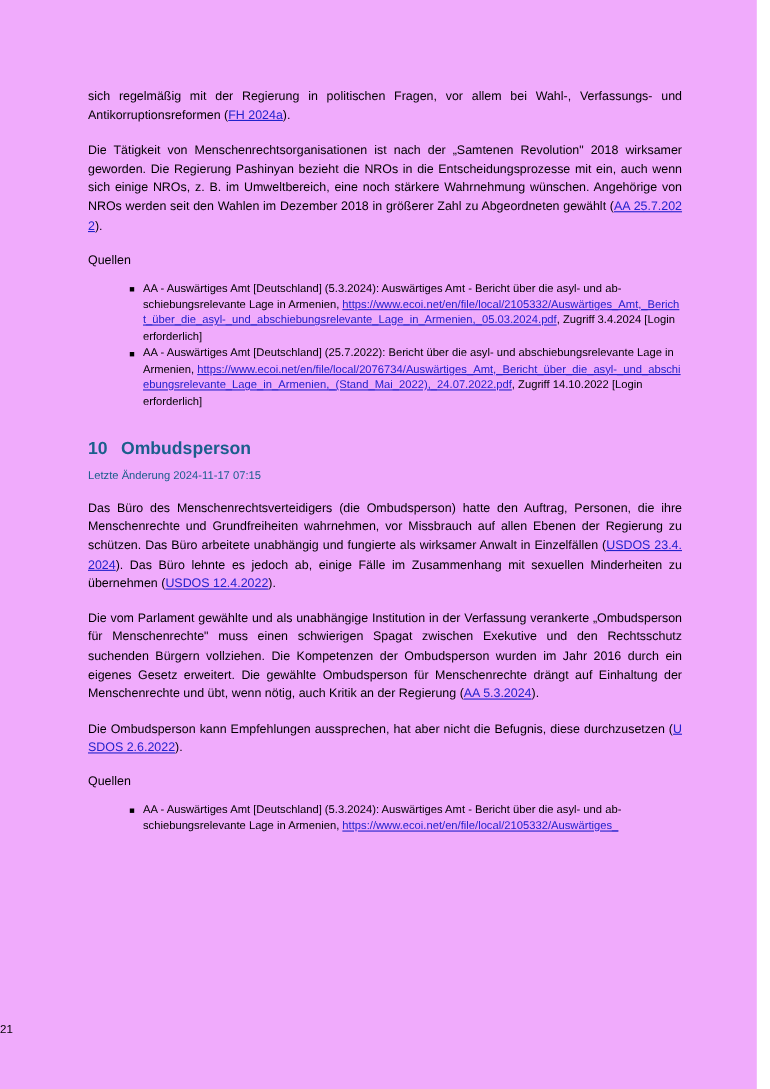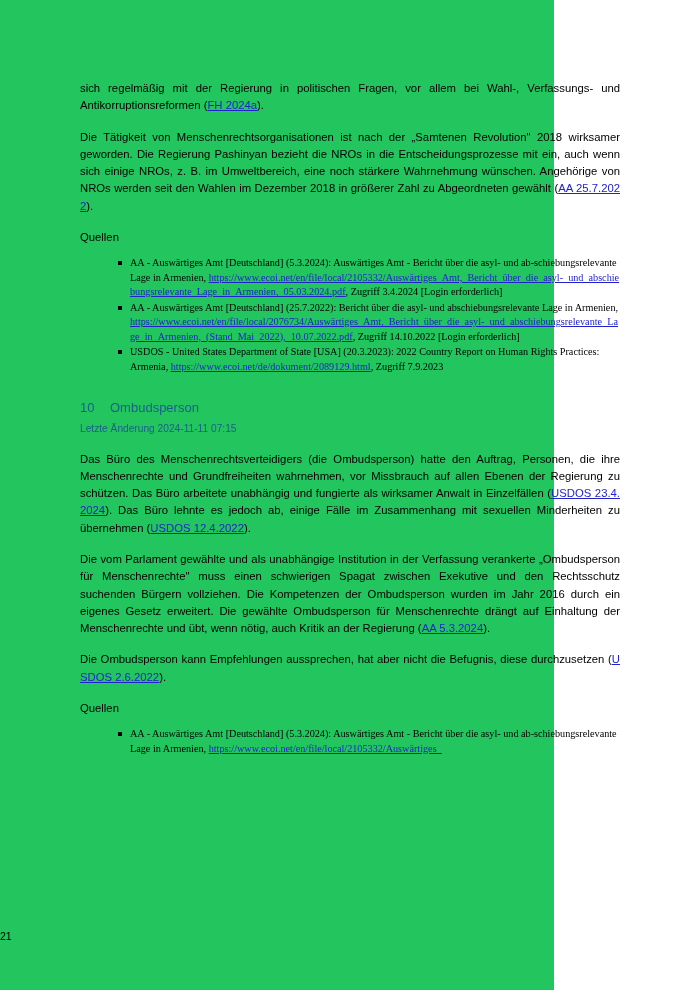"sich regelmäßig mit der Regierung" .page { background: #22c55e -> #f0abfc; width: 554px -> 688px }
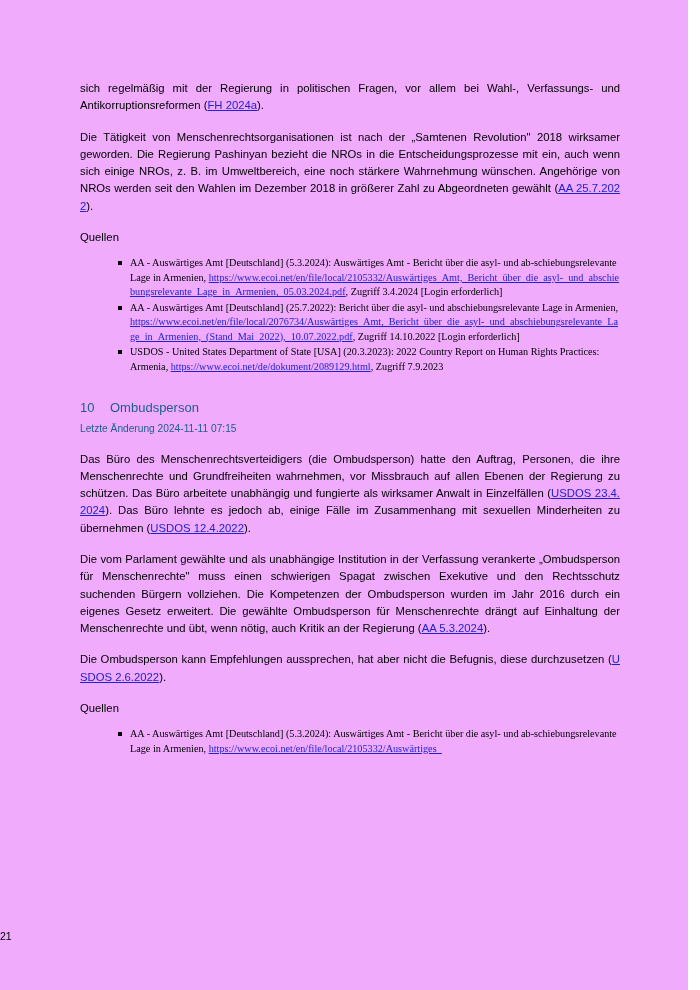"AA - Auswärtiges Amt [Deutschland]" ul.sources li { font-family: Liberation Serif, serif -> none }
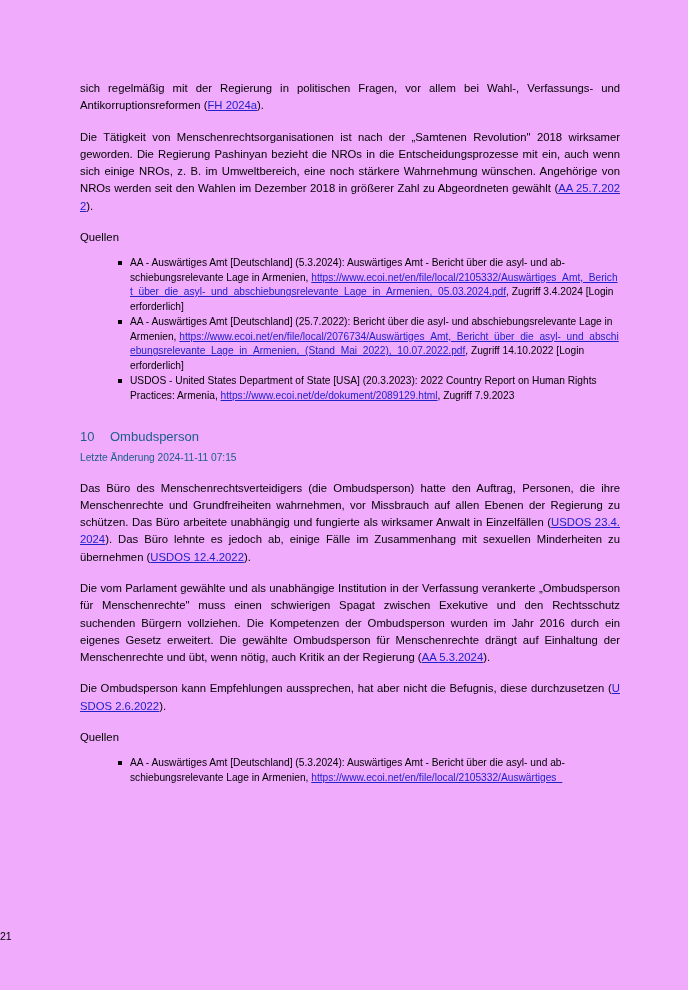"https://www.ecoi.net/en/file/local/20767" a.src { text: 10.07.2022.pdf -> 24.07.2022.pdf }
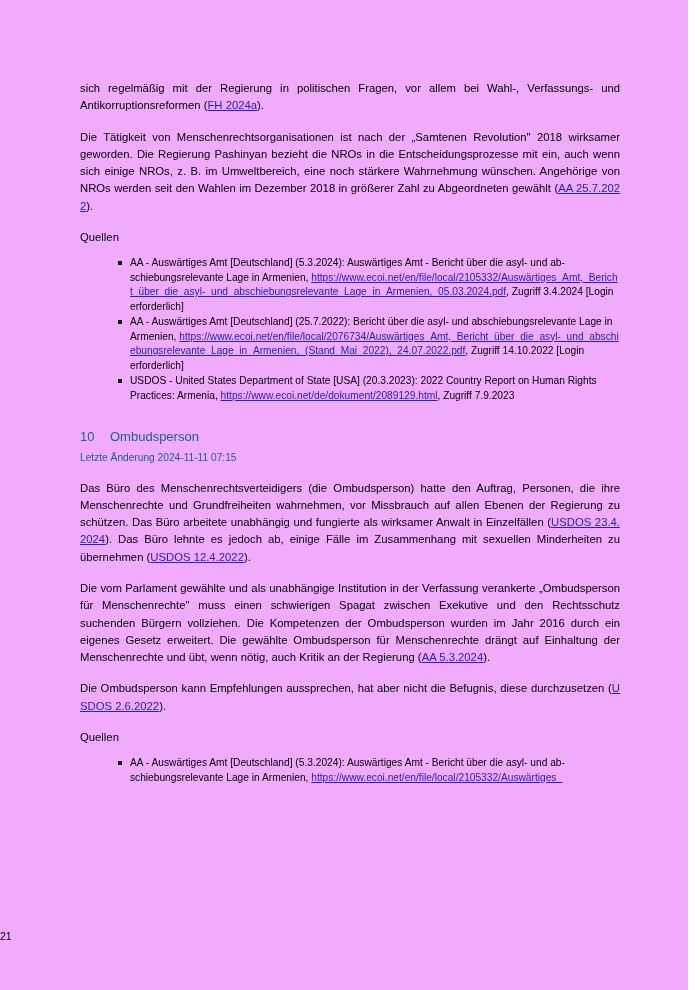"USDOS - United States Department" li { html: <li>USDOS - United States Department of State [USA] (20.3.2023): 2022 Country Report on Human Rights Practices: Armenia, <a>https://www.ecoi.net/de/dokument/2089129.html</a>, Zugriff 7.9.2023</li> -> none }
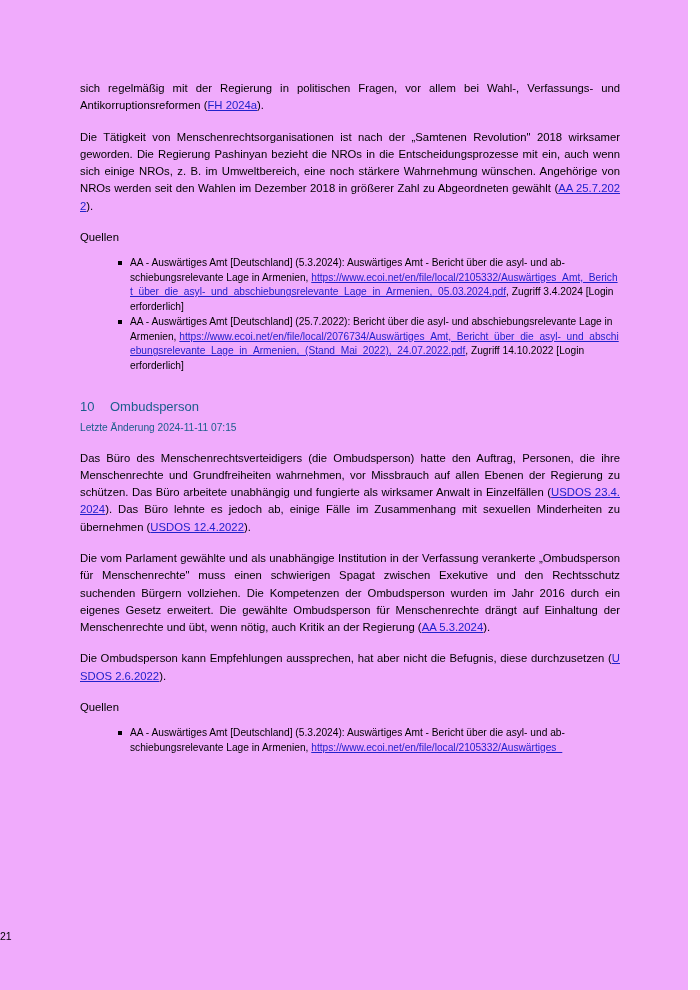"10 Ombudsperson" h2.heading { font-size: 13px -> 16px; font-weight: normal -> bold }
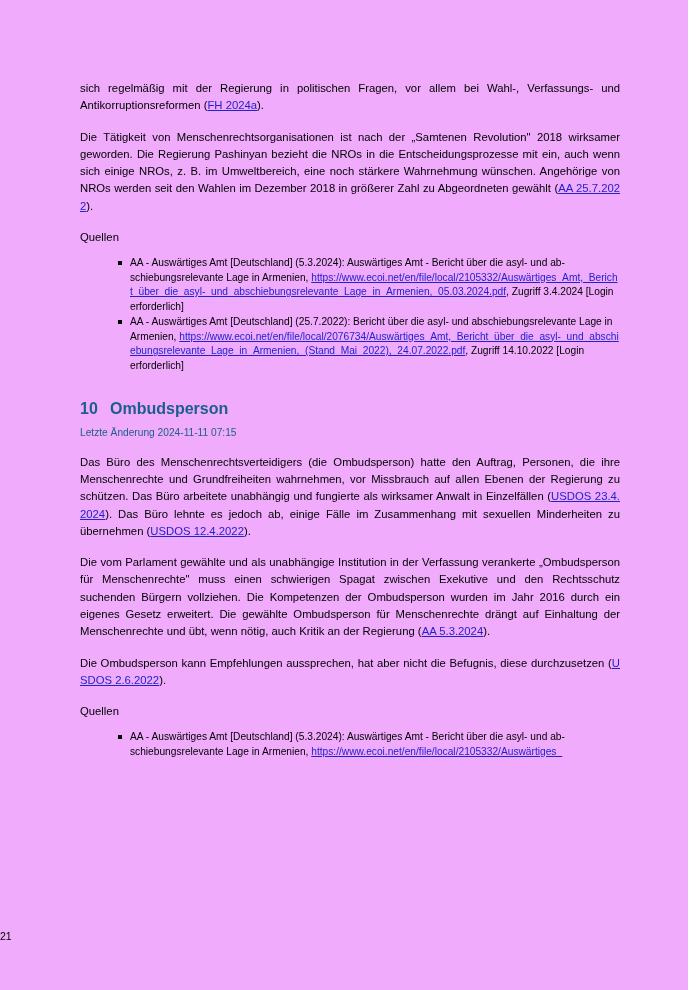"Letzte Änderung 2024-11-11 07:15" div.lastmod { text: 2024-11-11 -> 2024-11-17 }
